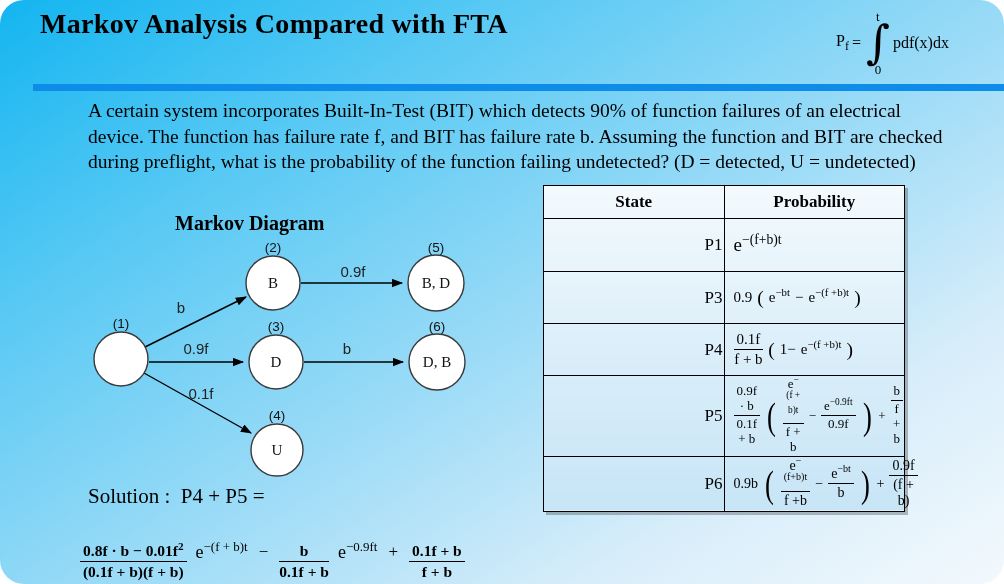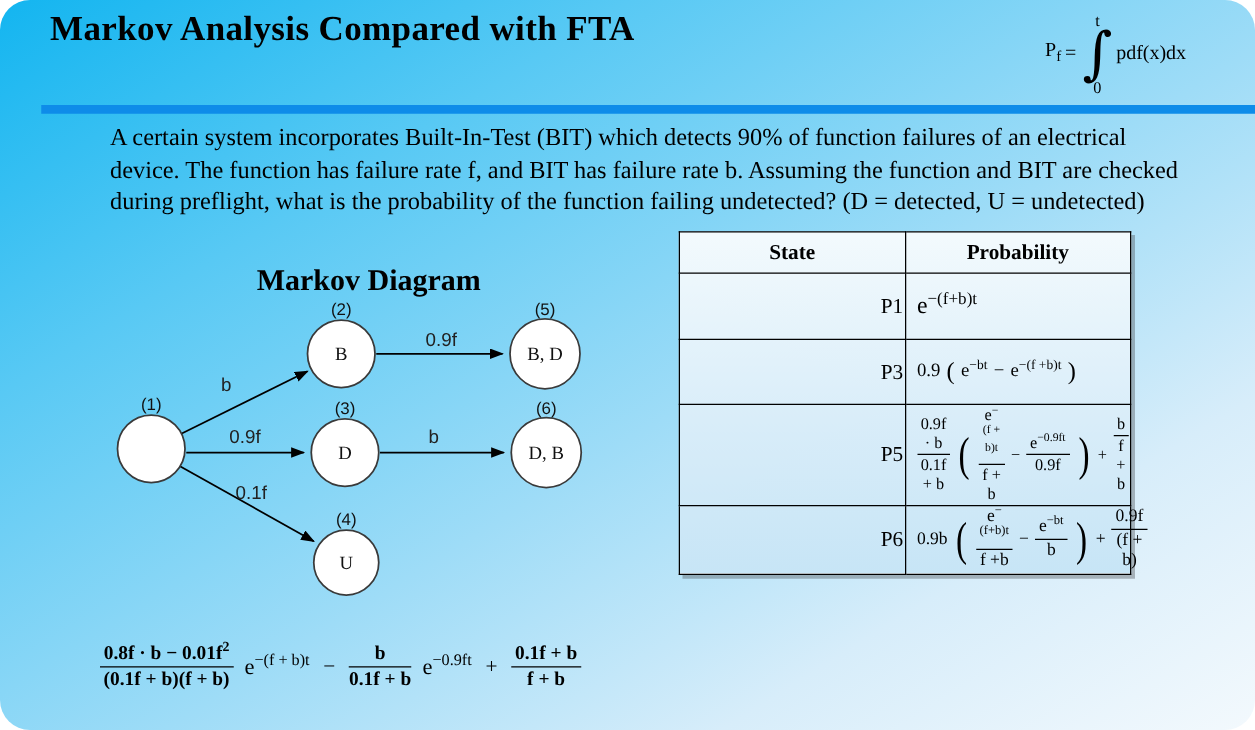"Markov Diagram" .diagram-title { font-size: 24px -> 20px; text-align: center -> left }
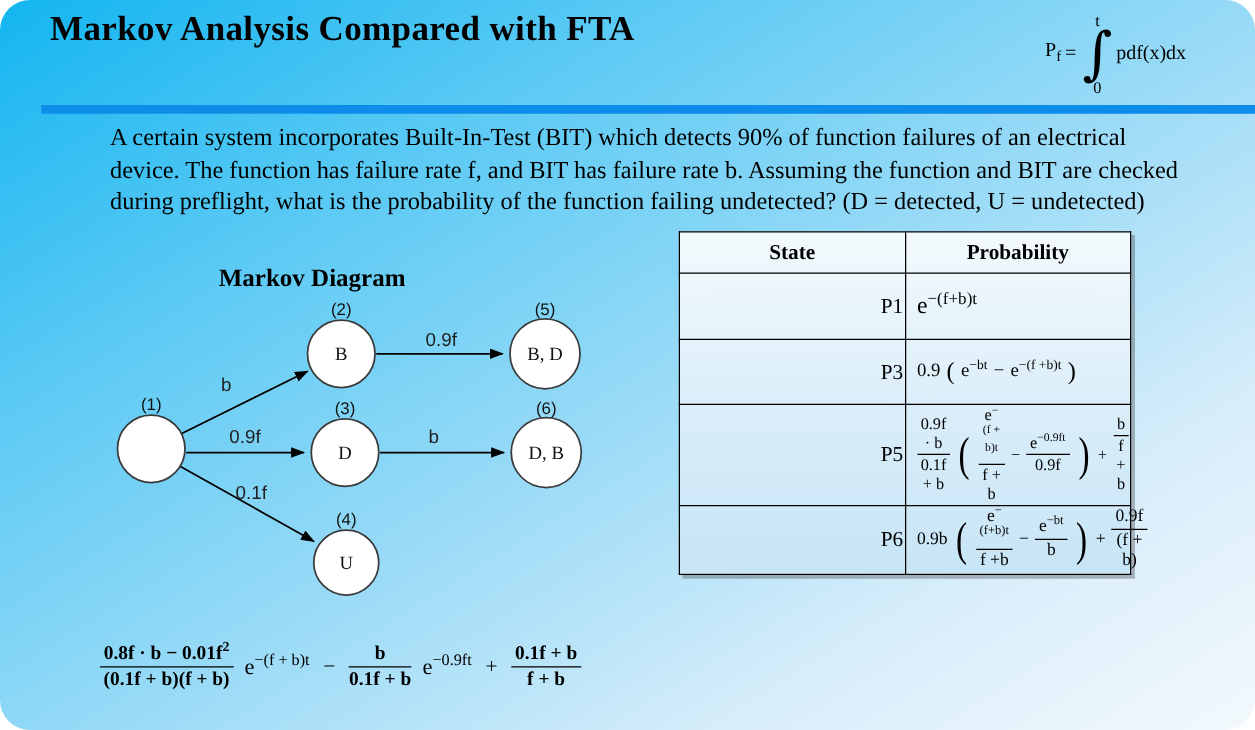"P4" tr.r4 { html: none -> <tr> <td>P4</td> <td> <div> <span> <span>0.1f</span> <span>f + b</span> </span> <span>(</span> <span>1−</span> <span><span>e</span><sup>−(f +b)t</sup></span> <span>)</span> </div> </td> </tr> }
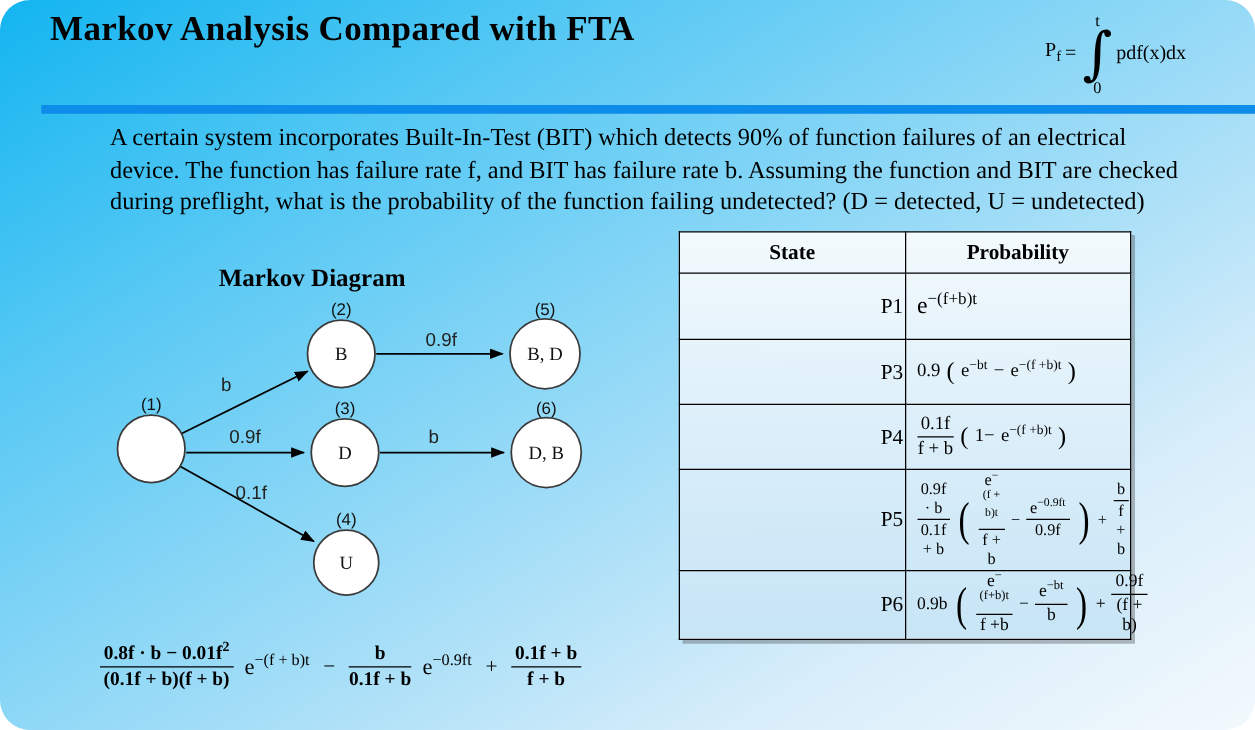"Solution : P4 + P5" div.sol-label { html: none -> <div>Solution : P4 + P5 =</div> }
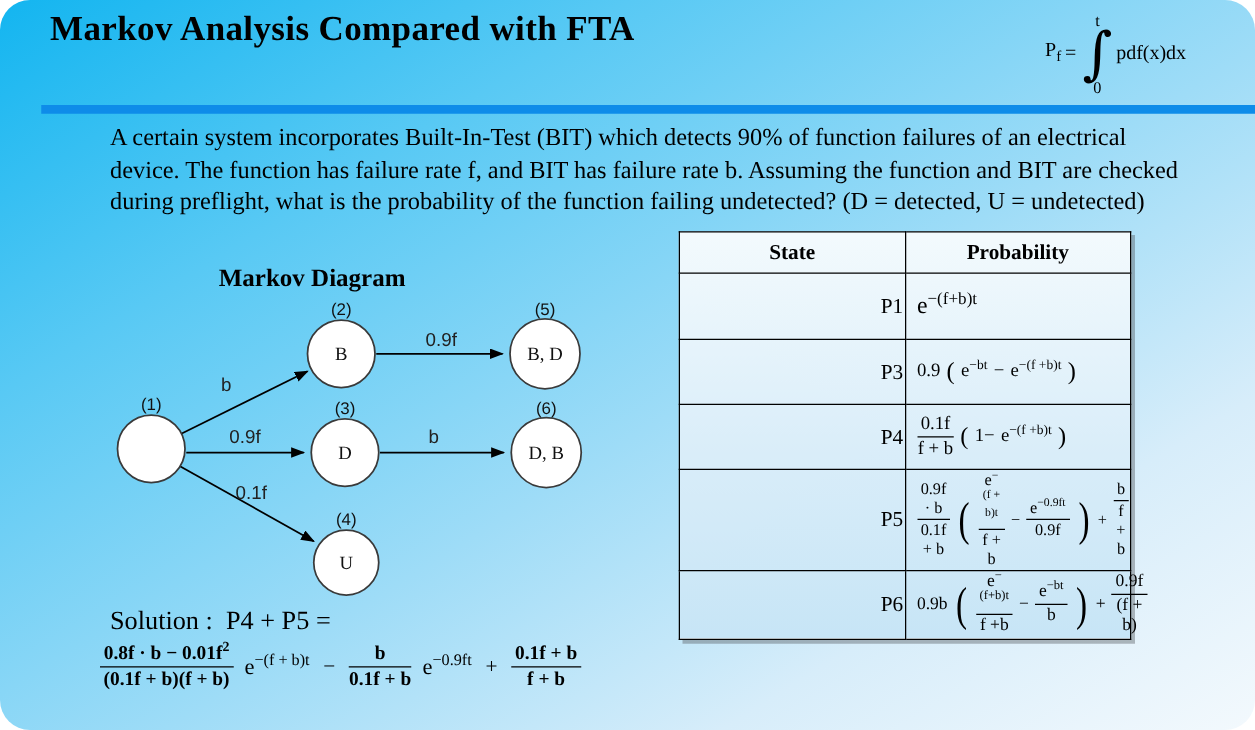"0.8f · b − 0.01f2" .sol-formula { align-items: center -> none; top: 514px -> 542px }
